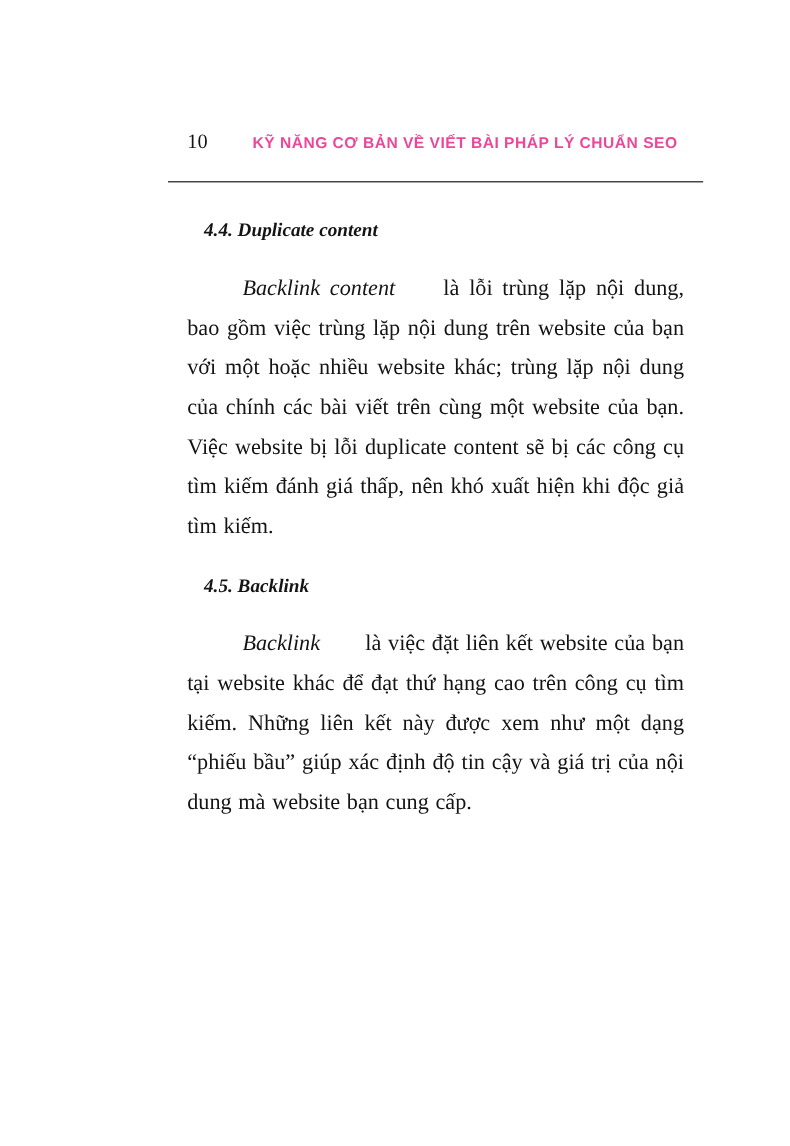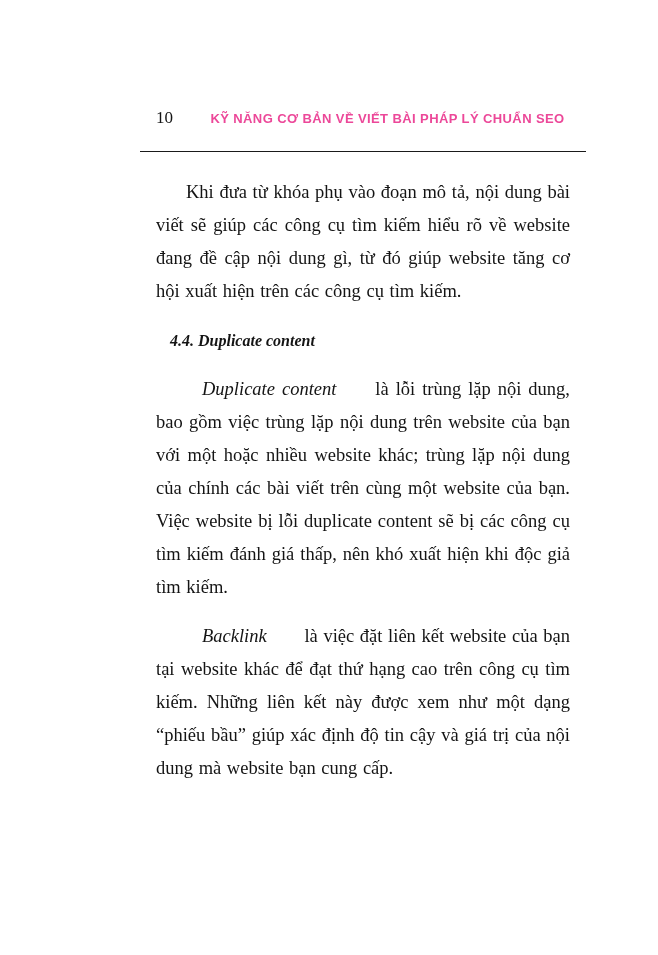"Khi đưa từ khóa phụ" p.para { html: <p>Khi đưa từ khóa phụ vào đoạn mô tả, nội dung bài viết sẽ giúp các công cụ tìm kiếm hiểu rõ về website đang đề cập nội dung gì, từ đó giúp website tăng cơ hội xuất hiện trên các công cụ tìm kiếm.</p> -> none }
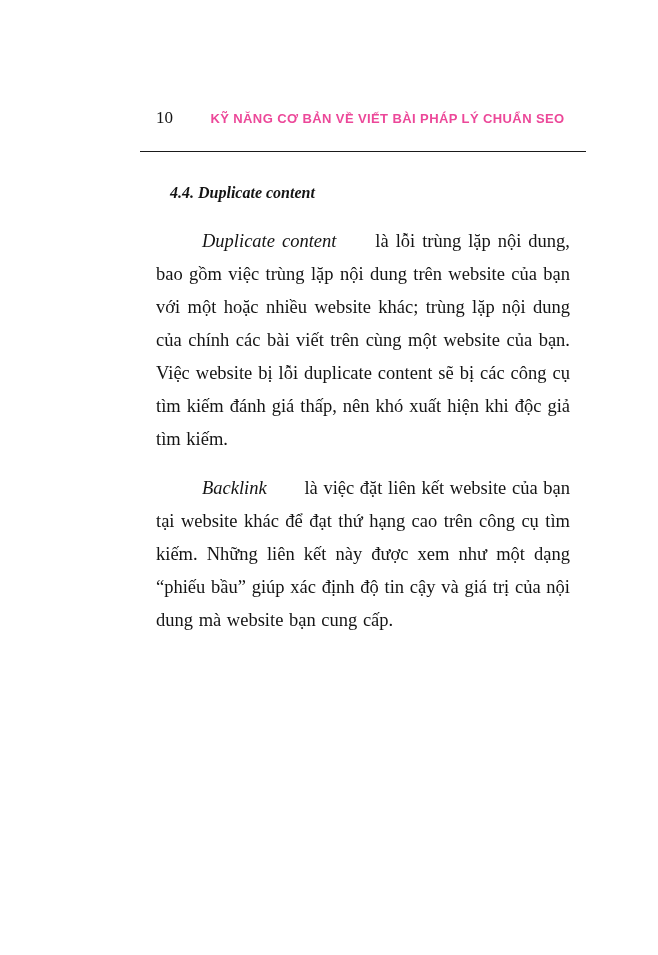"Duplicate content" span.lead-italic { text: Duplicate -> Backlink }
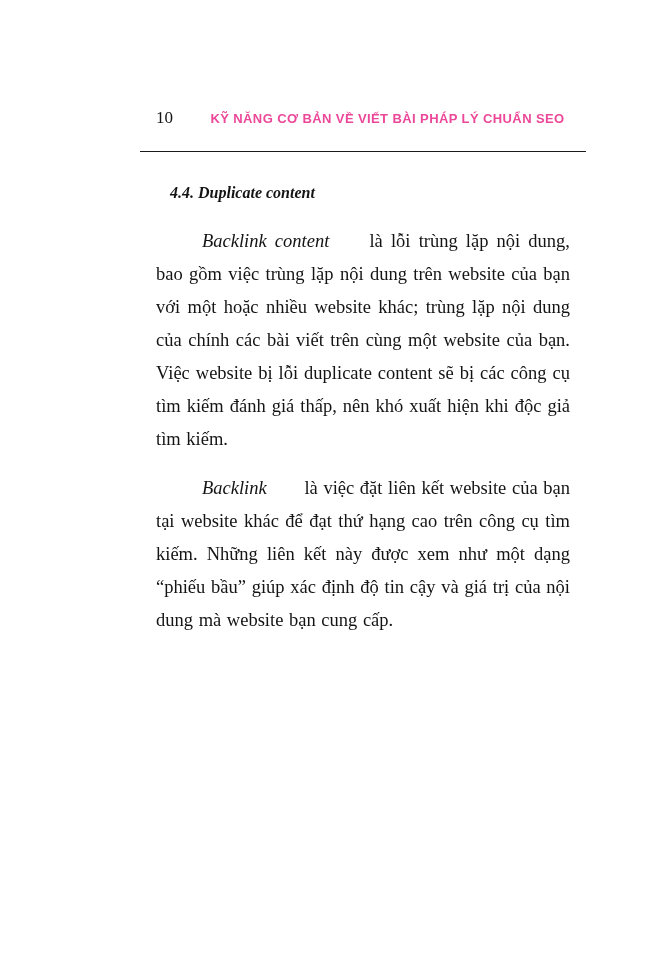"4.5. Backlink" h3.section-heading { html: none -> <h3>4.5. Backlink</h3> }
